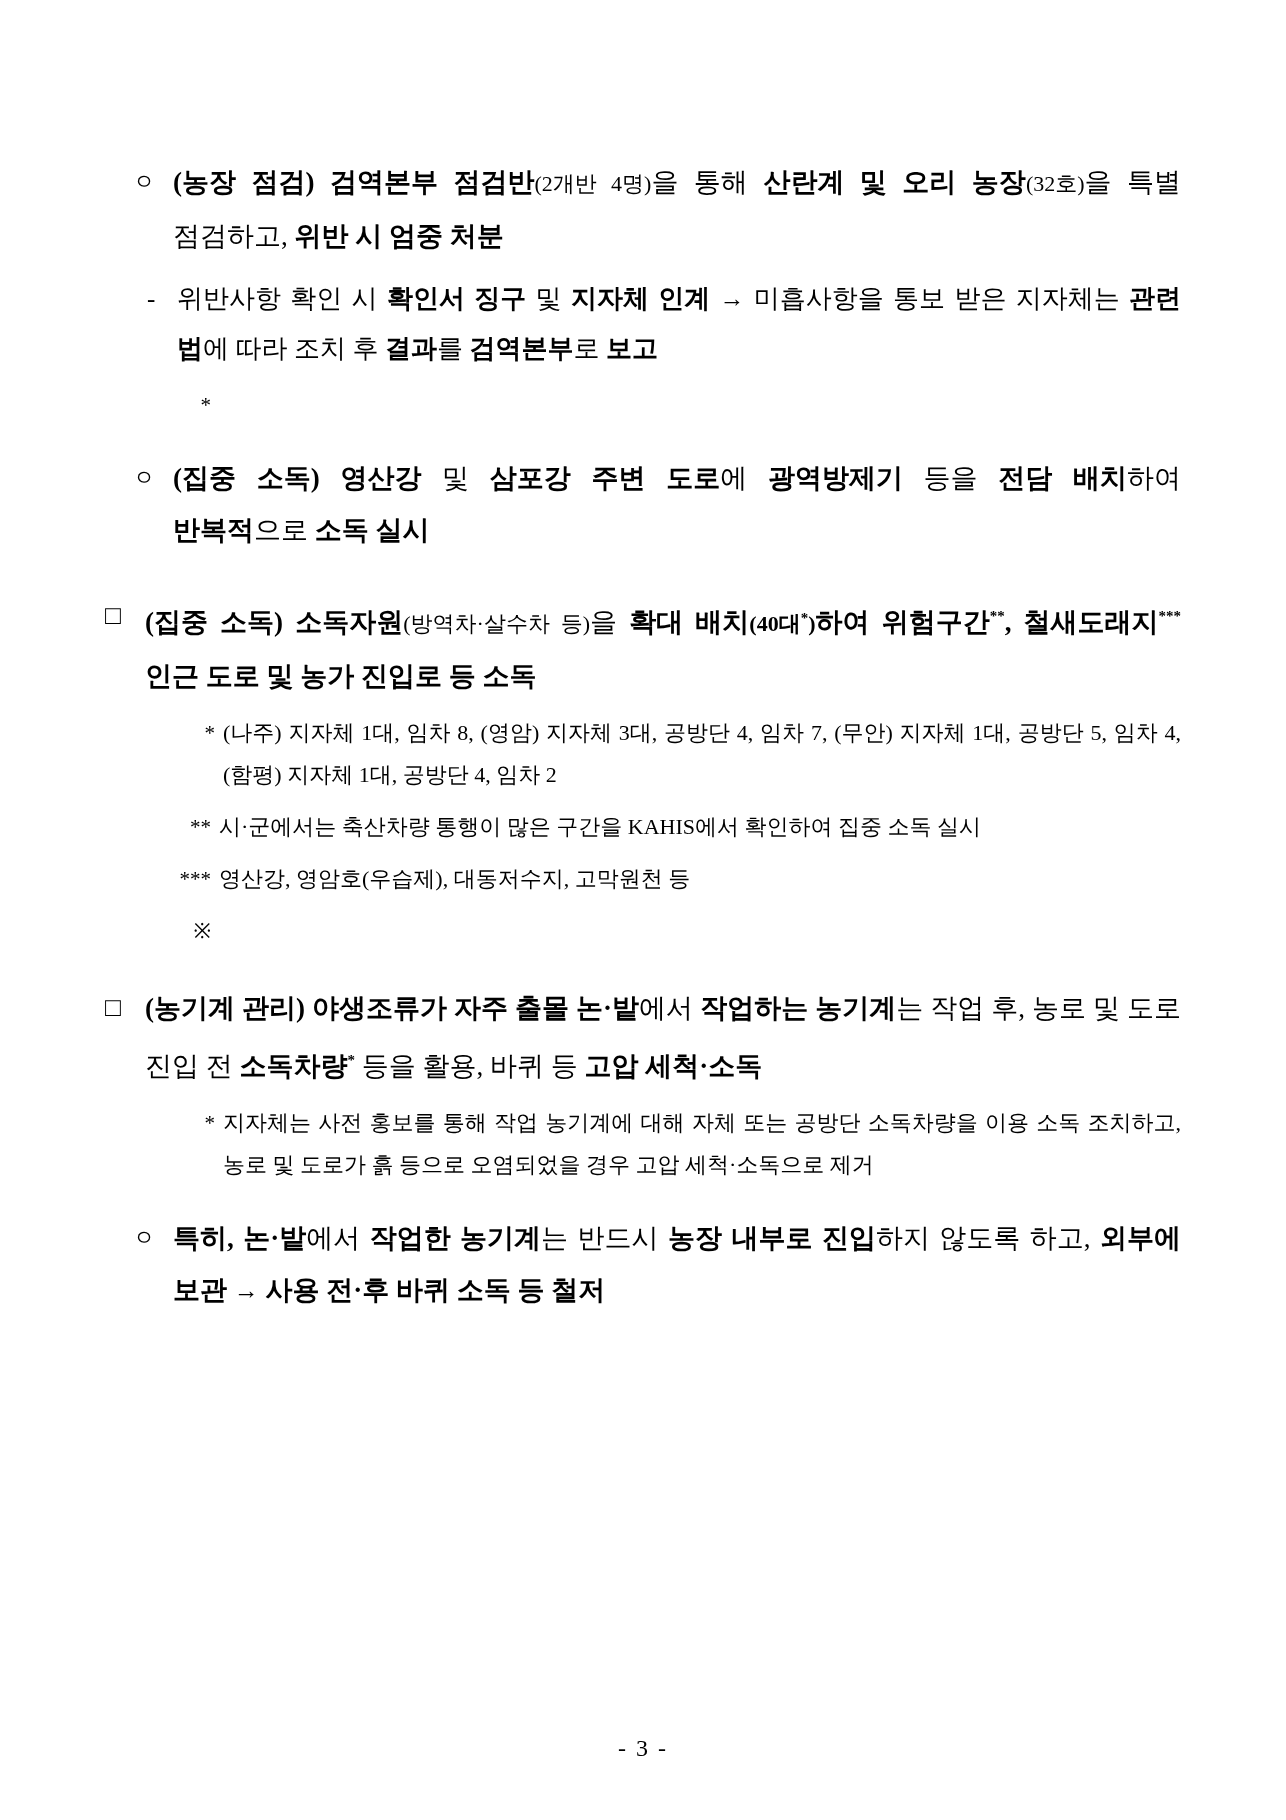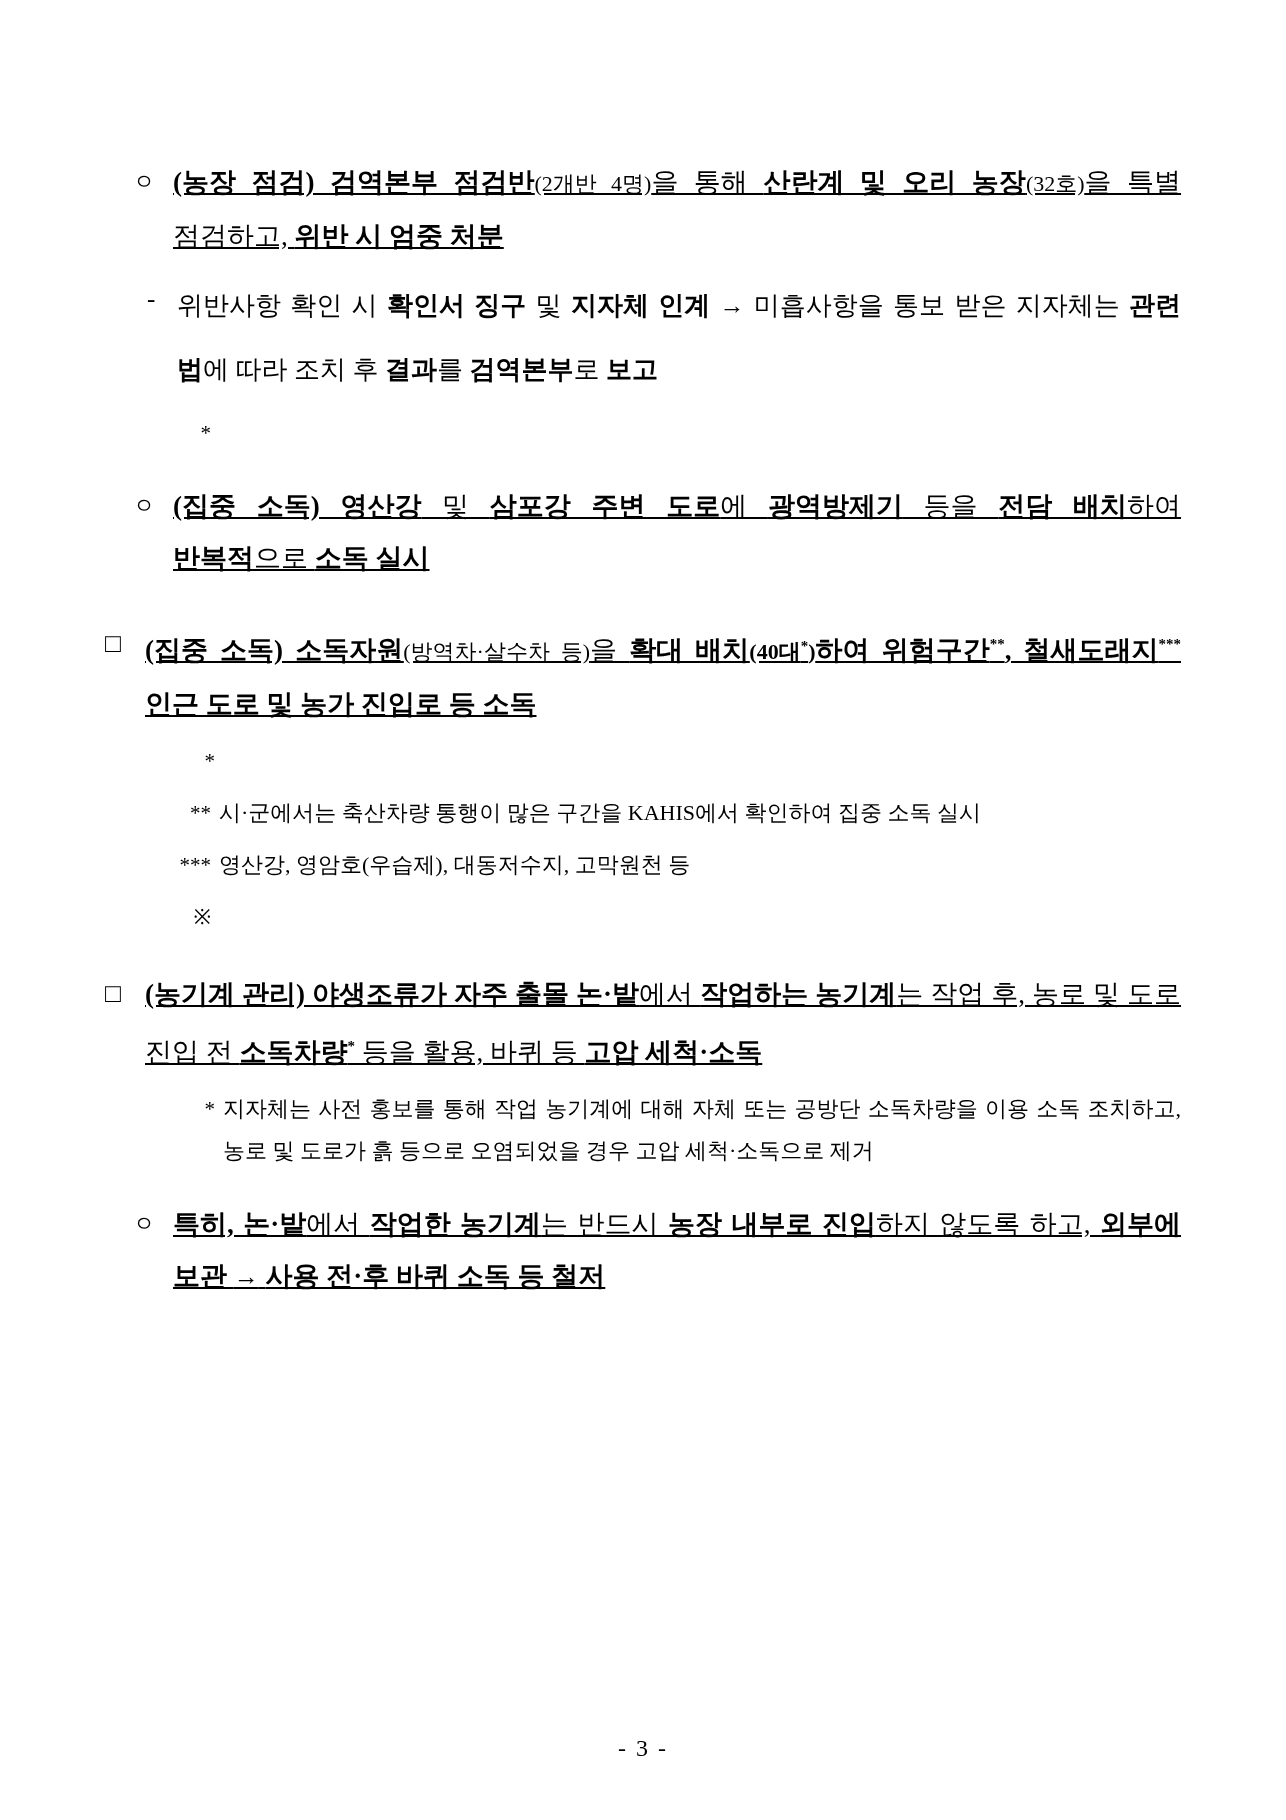"(농장 점검) 검역본부 점검반(2개반 4명)을" .lvl1 .body { text-decoration: underline -> none }
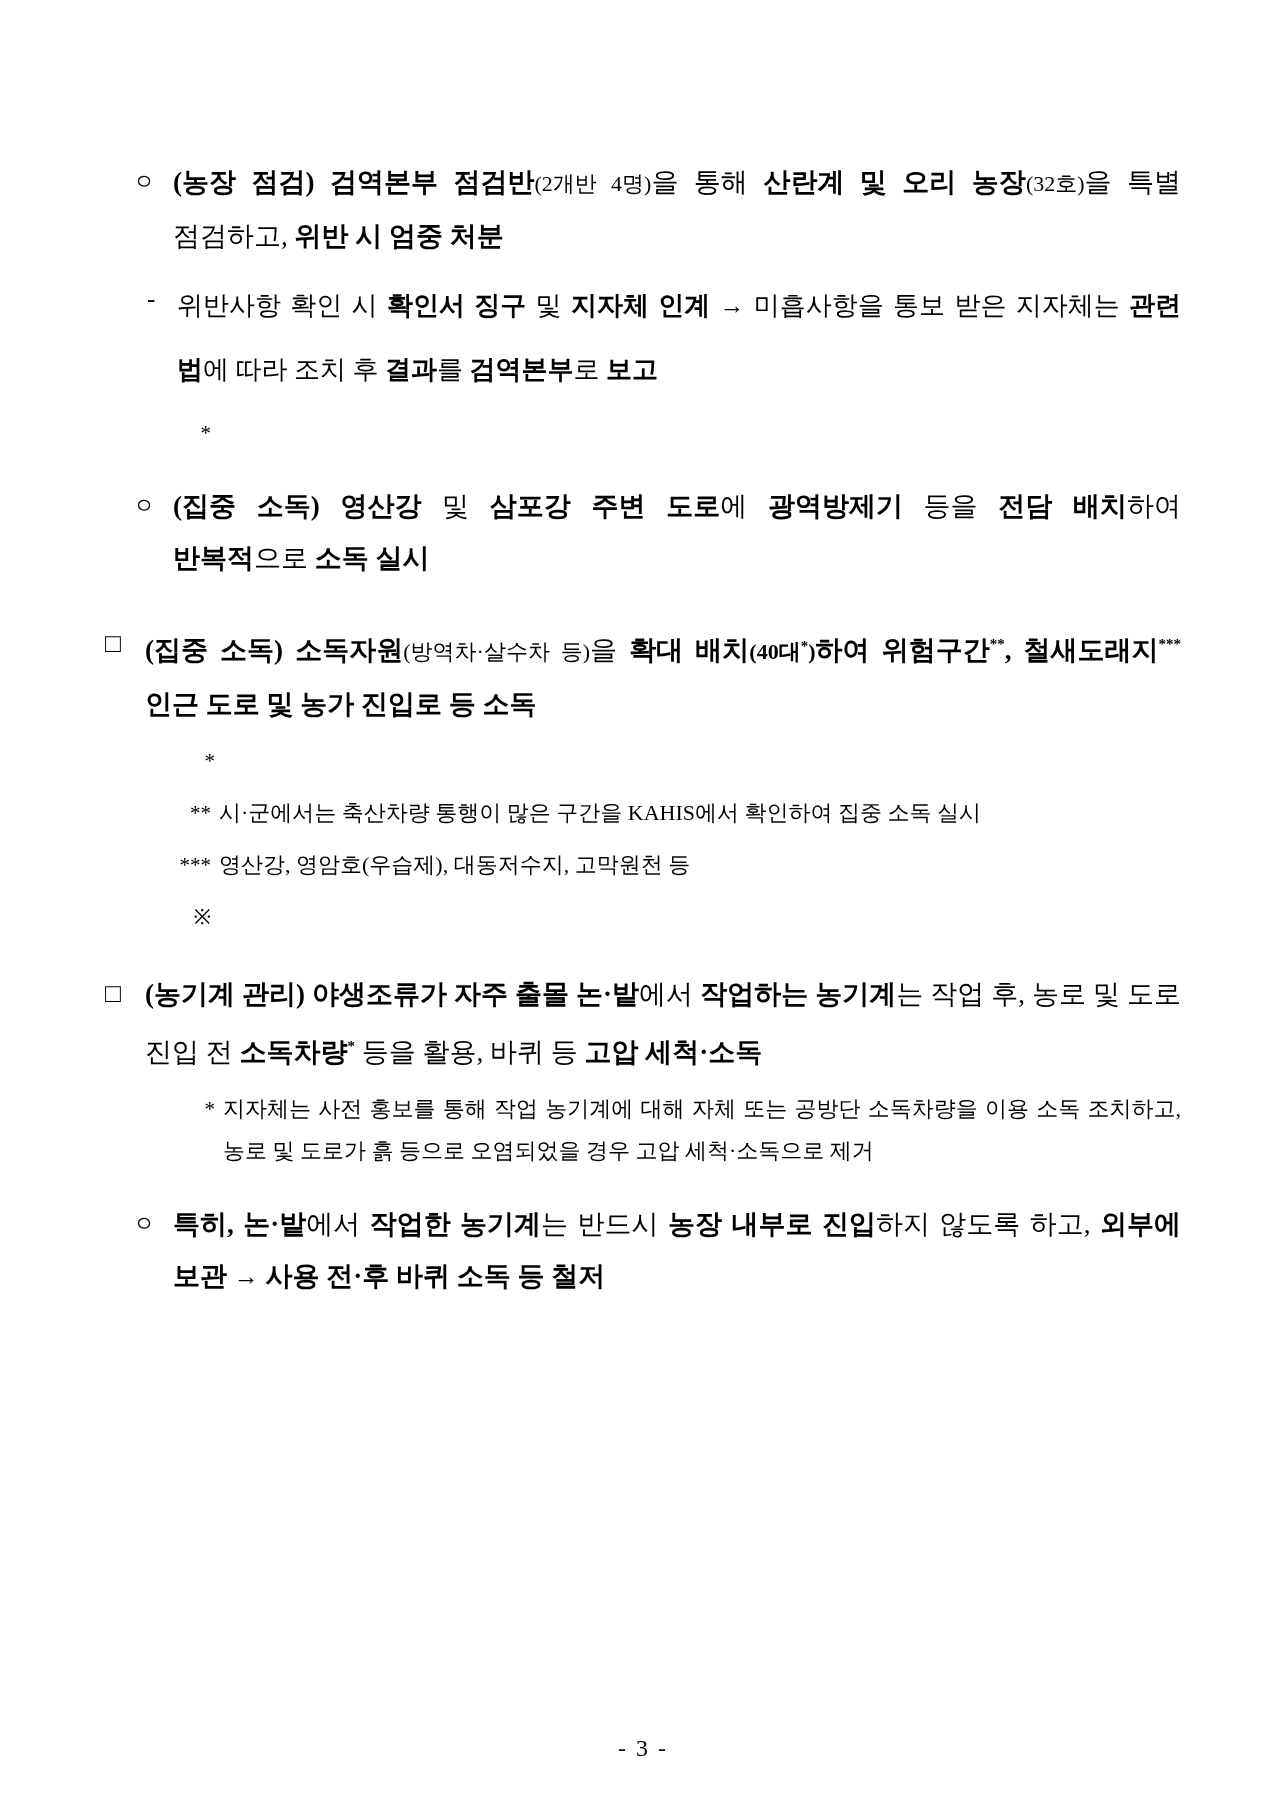"위반사항 확인 시 확인서 징구" .dash .body { line-height: 64px -> 50px }
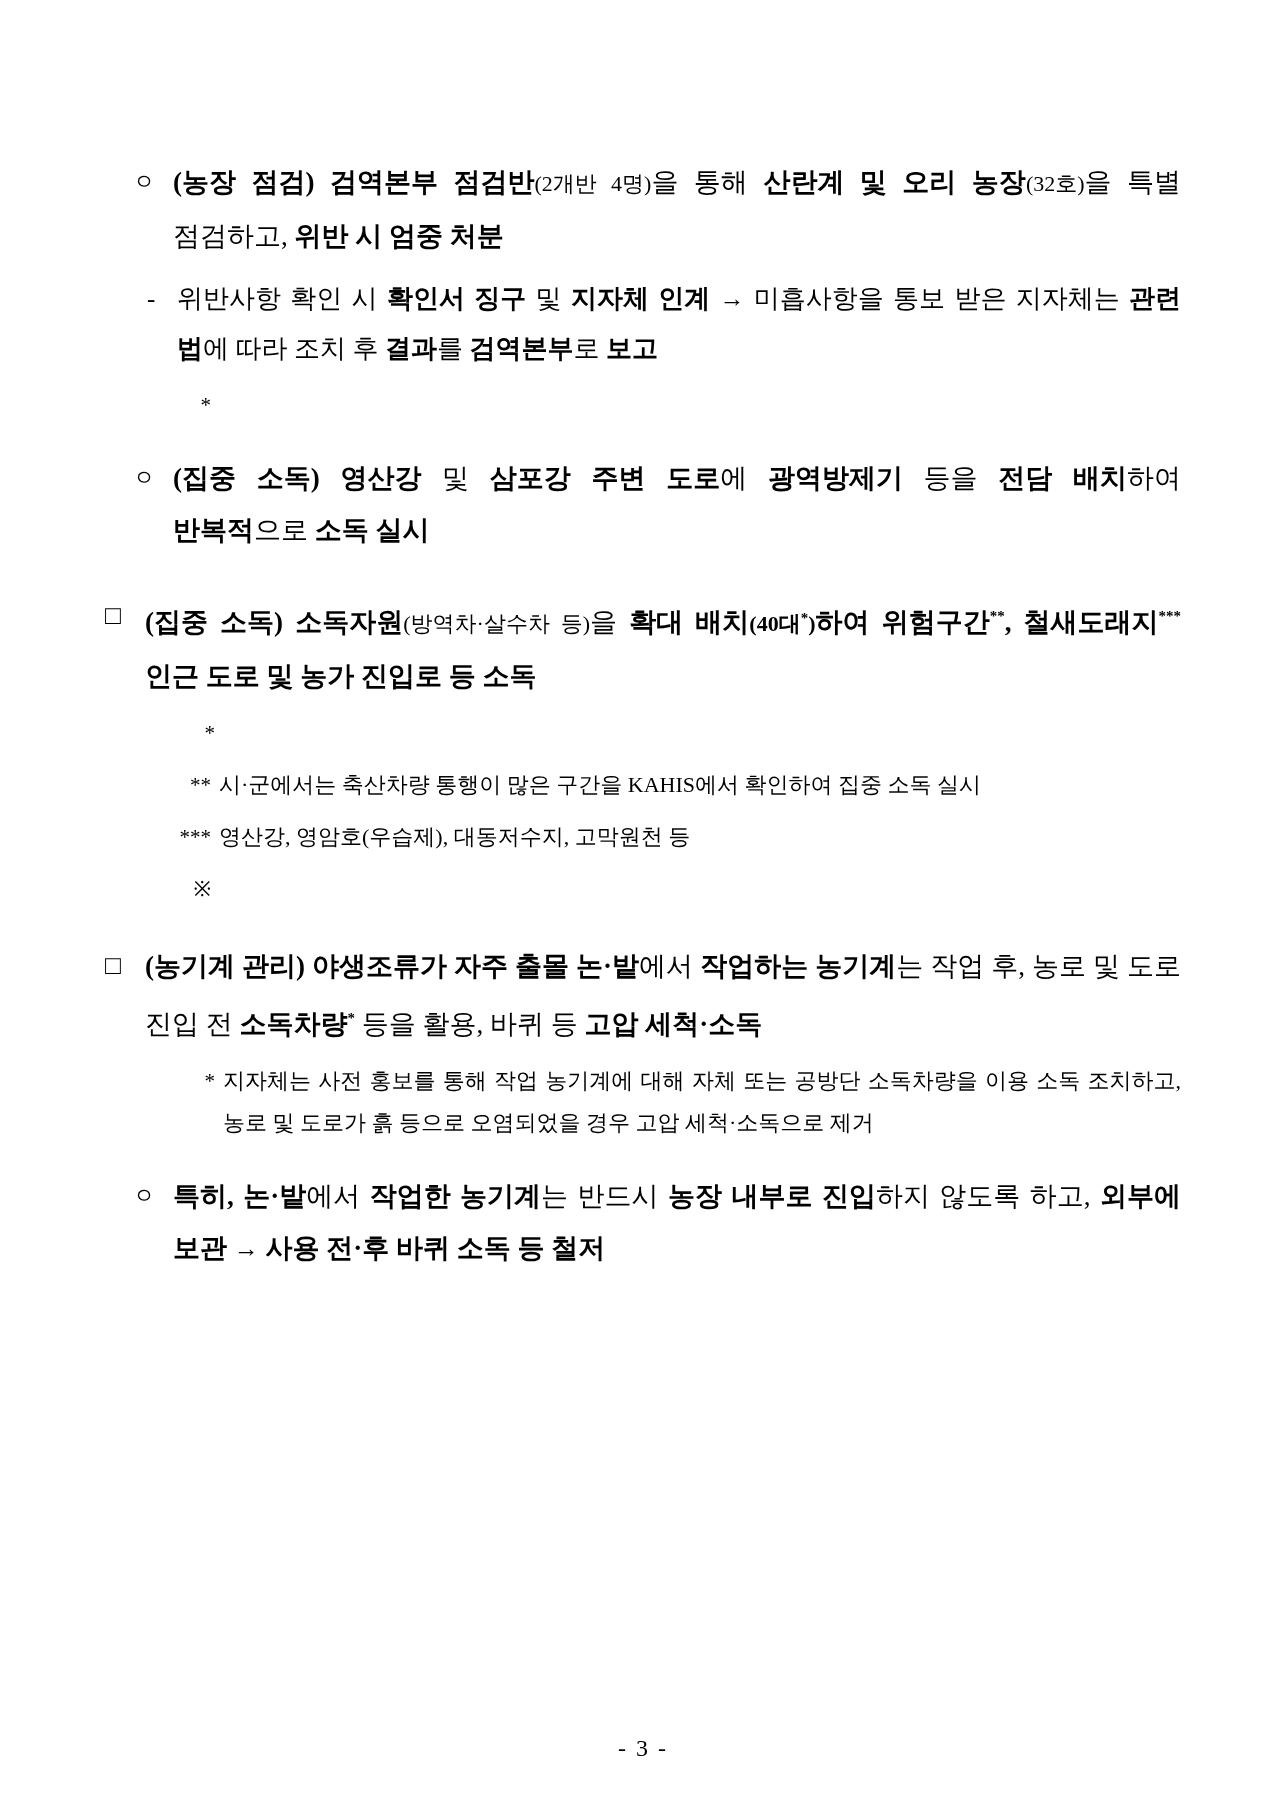"(나주) 지자체 1대, 임차 8," div.body { html: none -> <div>(나주) 지자체 1대, 임차 8, (영암) 지자체 3대, 공방단 4, 임차 7, (무안) 지자체 1대, 공방단 5, 임차 4, (함평) 지자체 1대, 공방단 4, 임차 2</div> }
